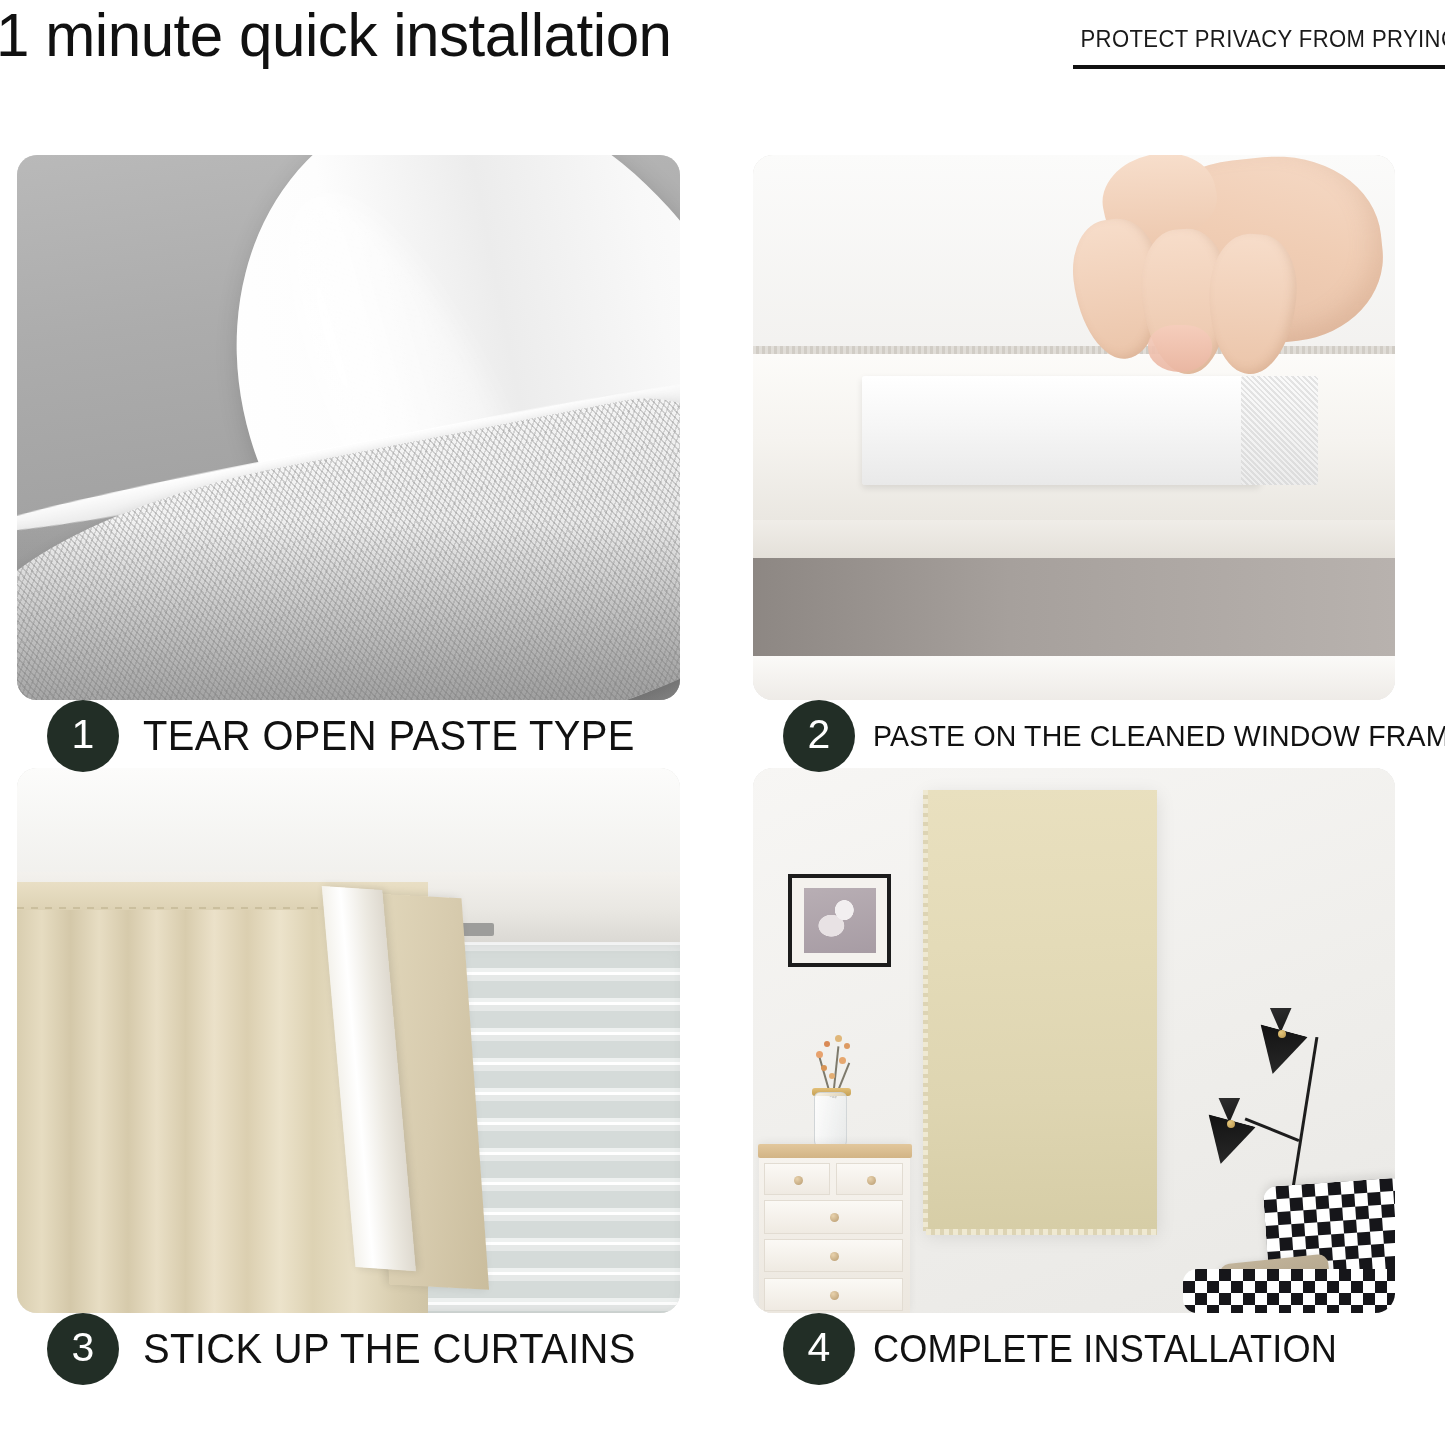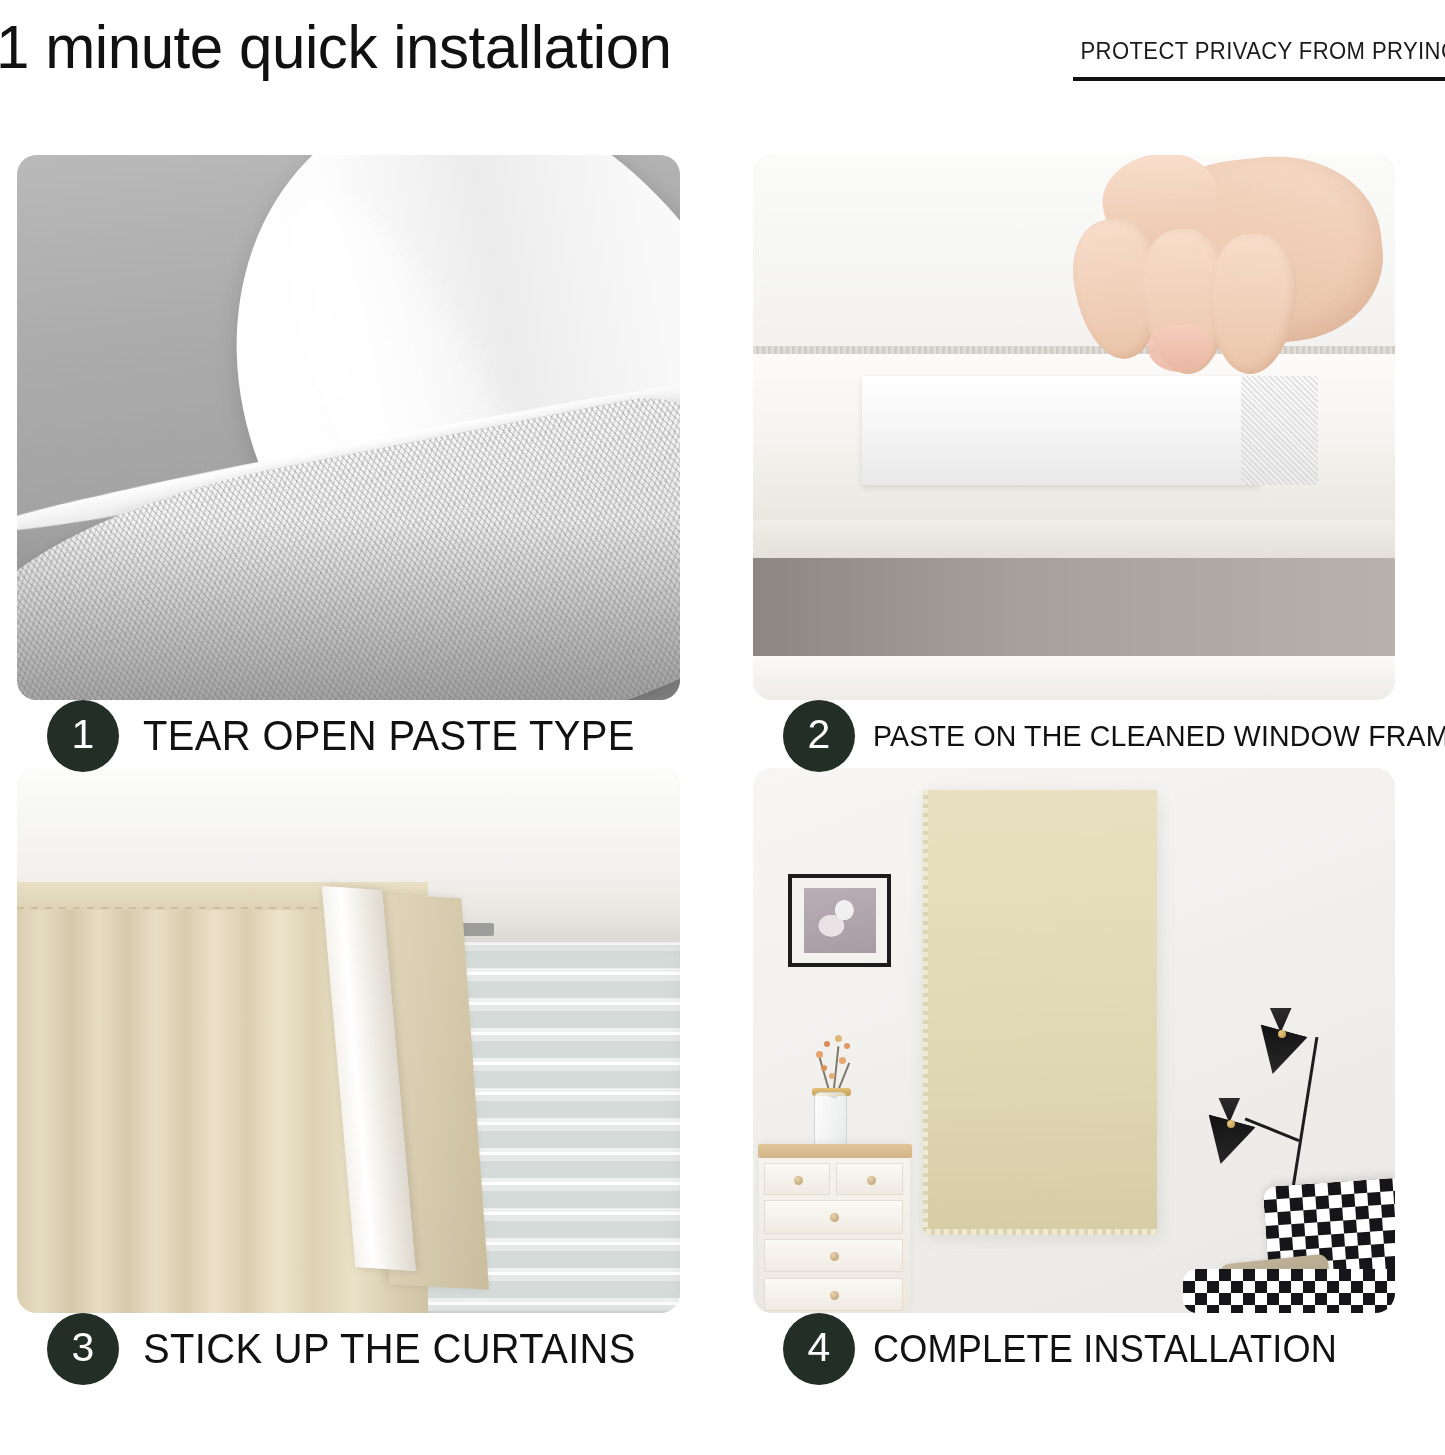"1 minute quick installation" .header { top: 12px -> 0 }
